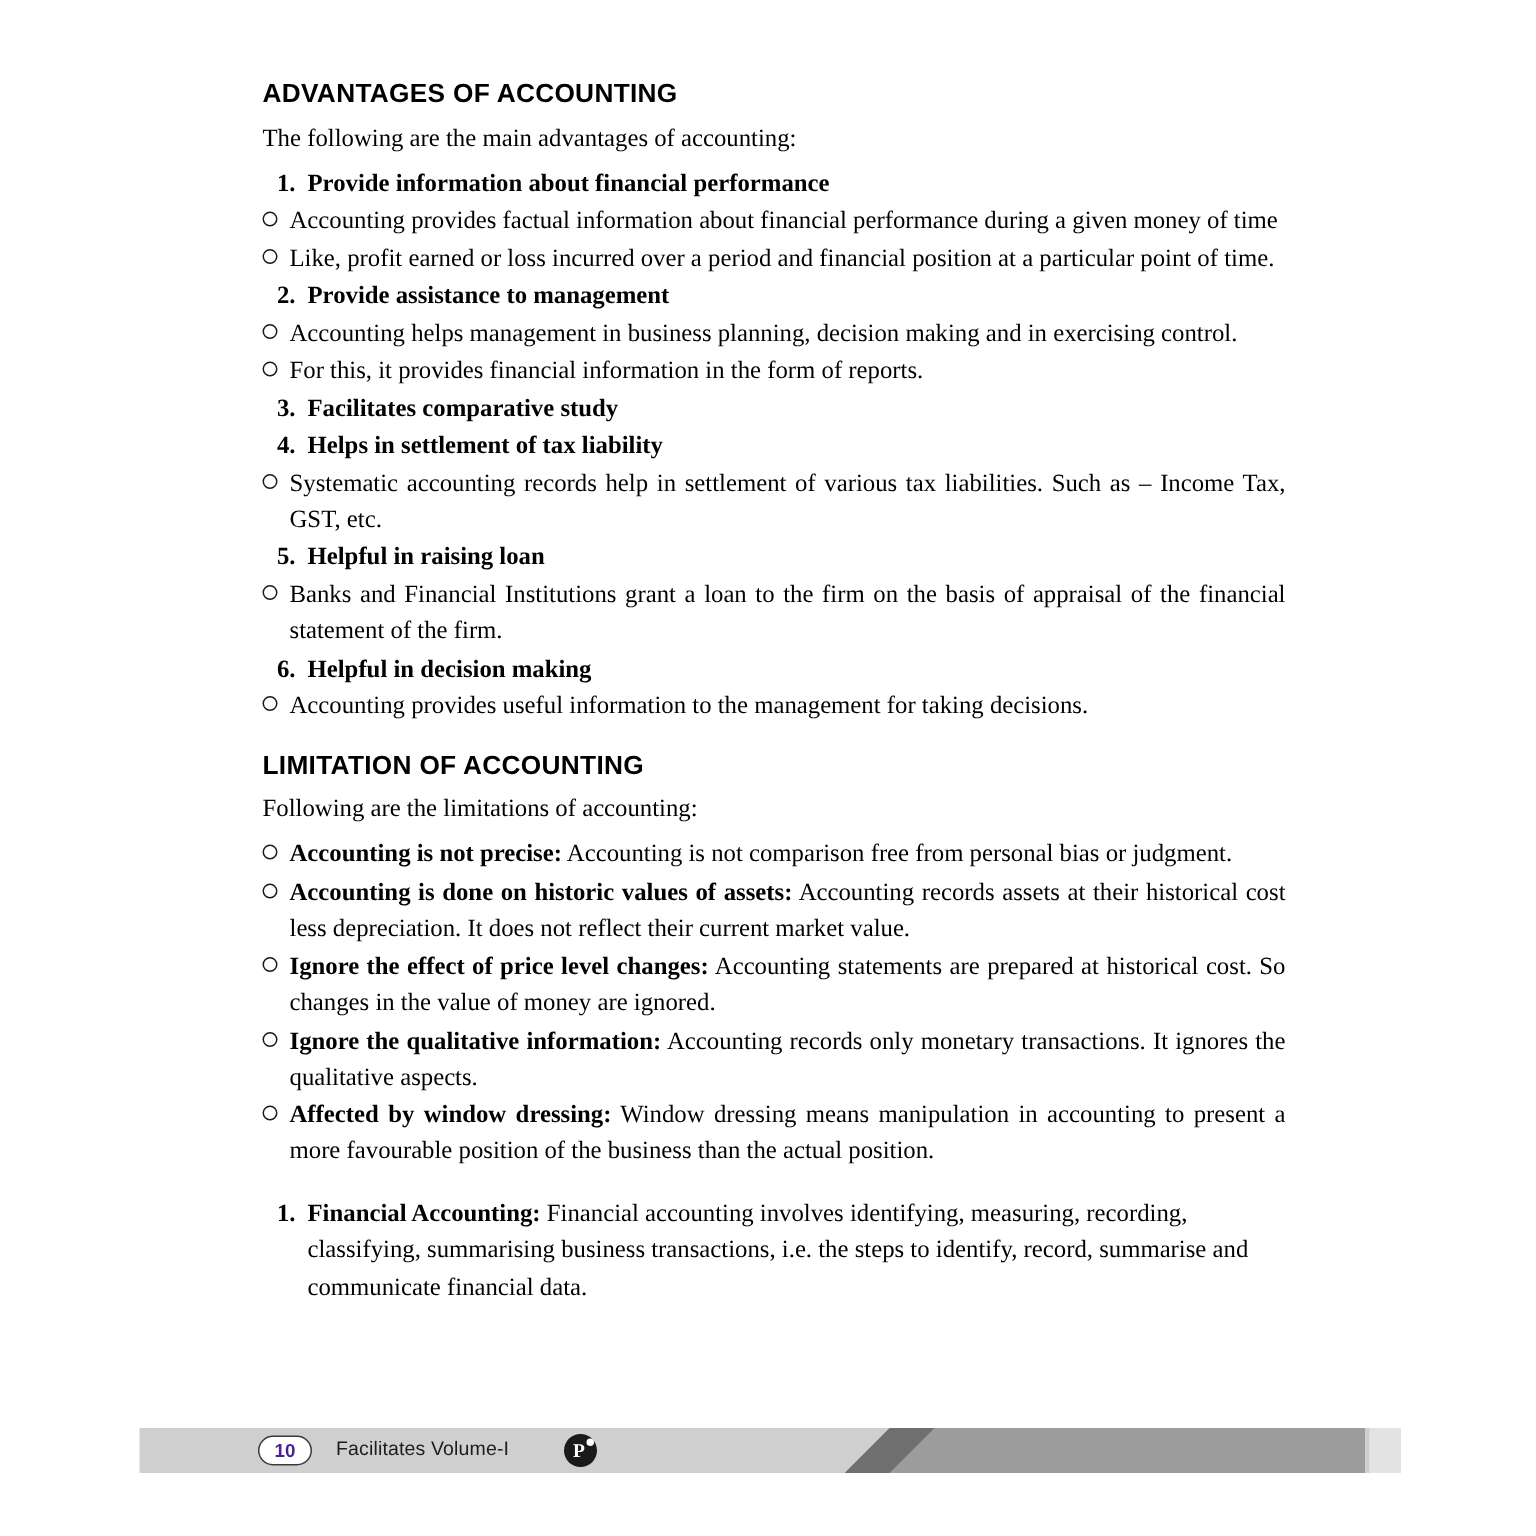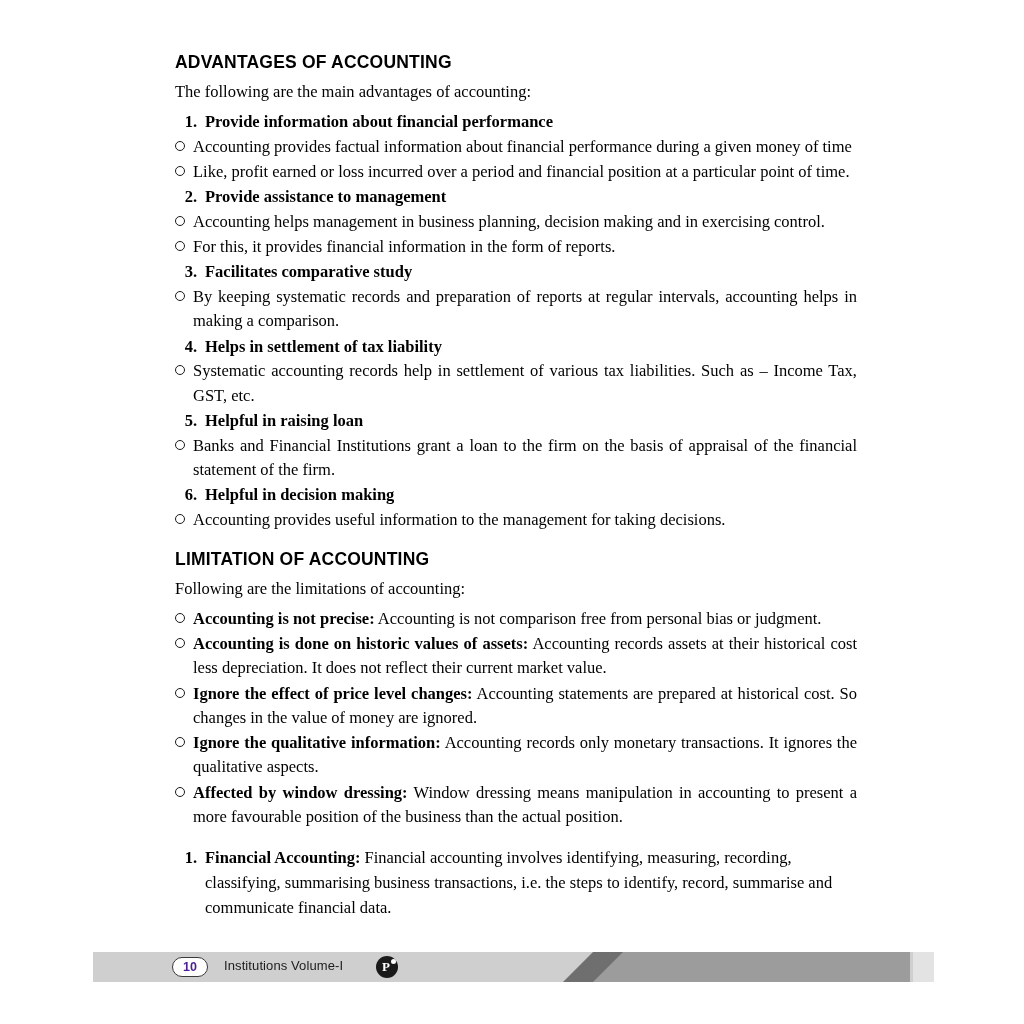"By keeping systematic records and" ul.bullets { html: <ul> <li> <span><span></span></span> <span>By keeping systematic records and preparation of reports at regular intervals, accounting helps in making a comparison.</span> </li> </ul> -> none }
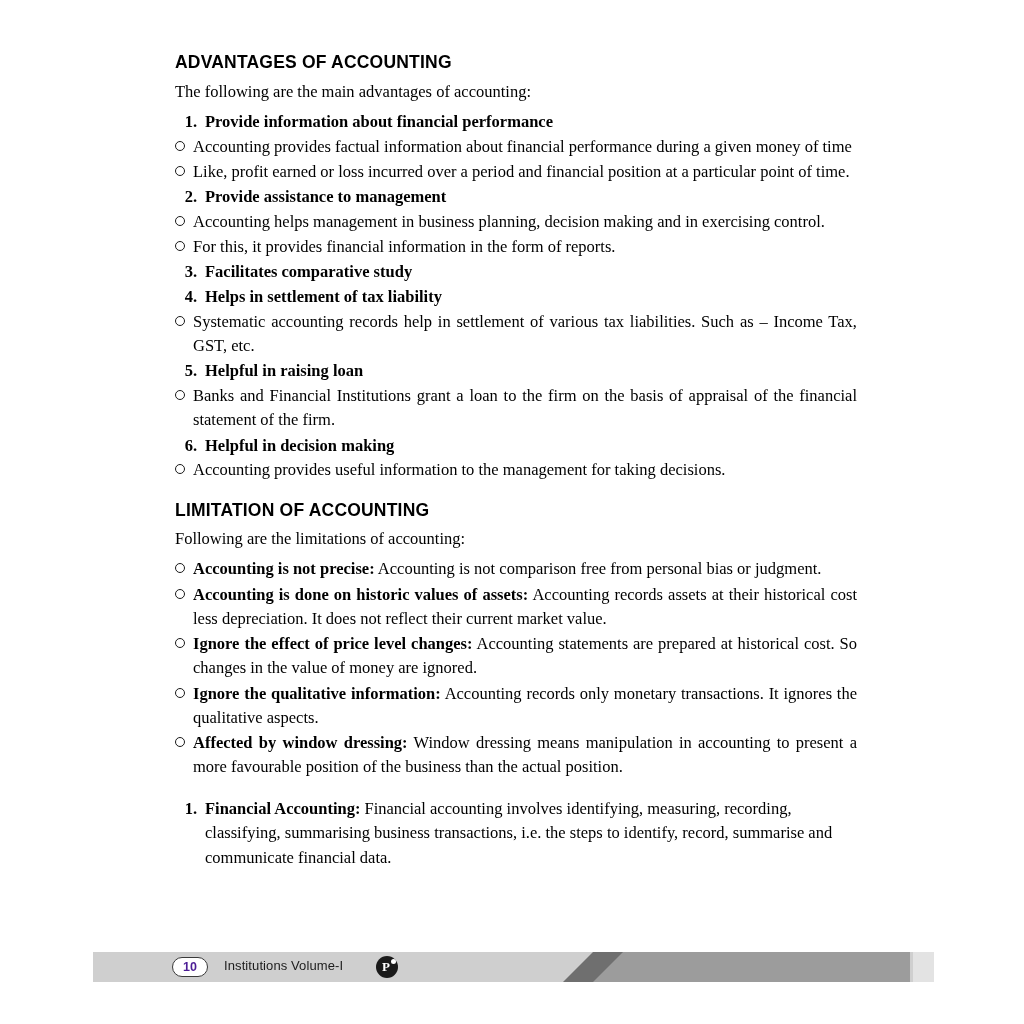"Institutions Volume-I" div.footer-title { text: Institutions -> Facilitates }
